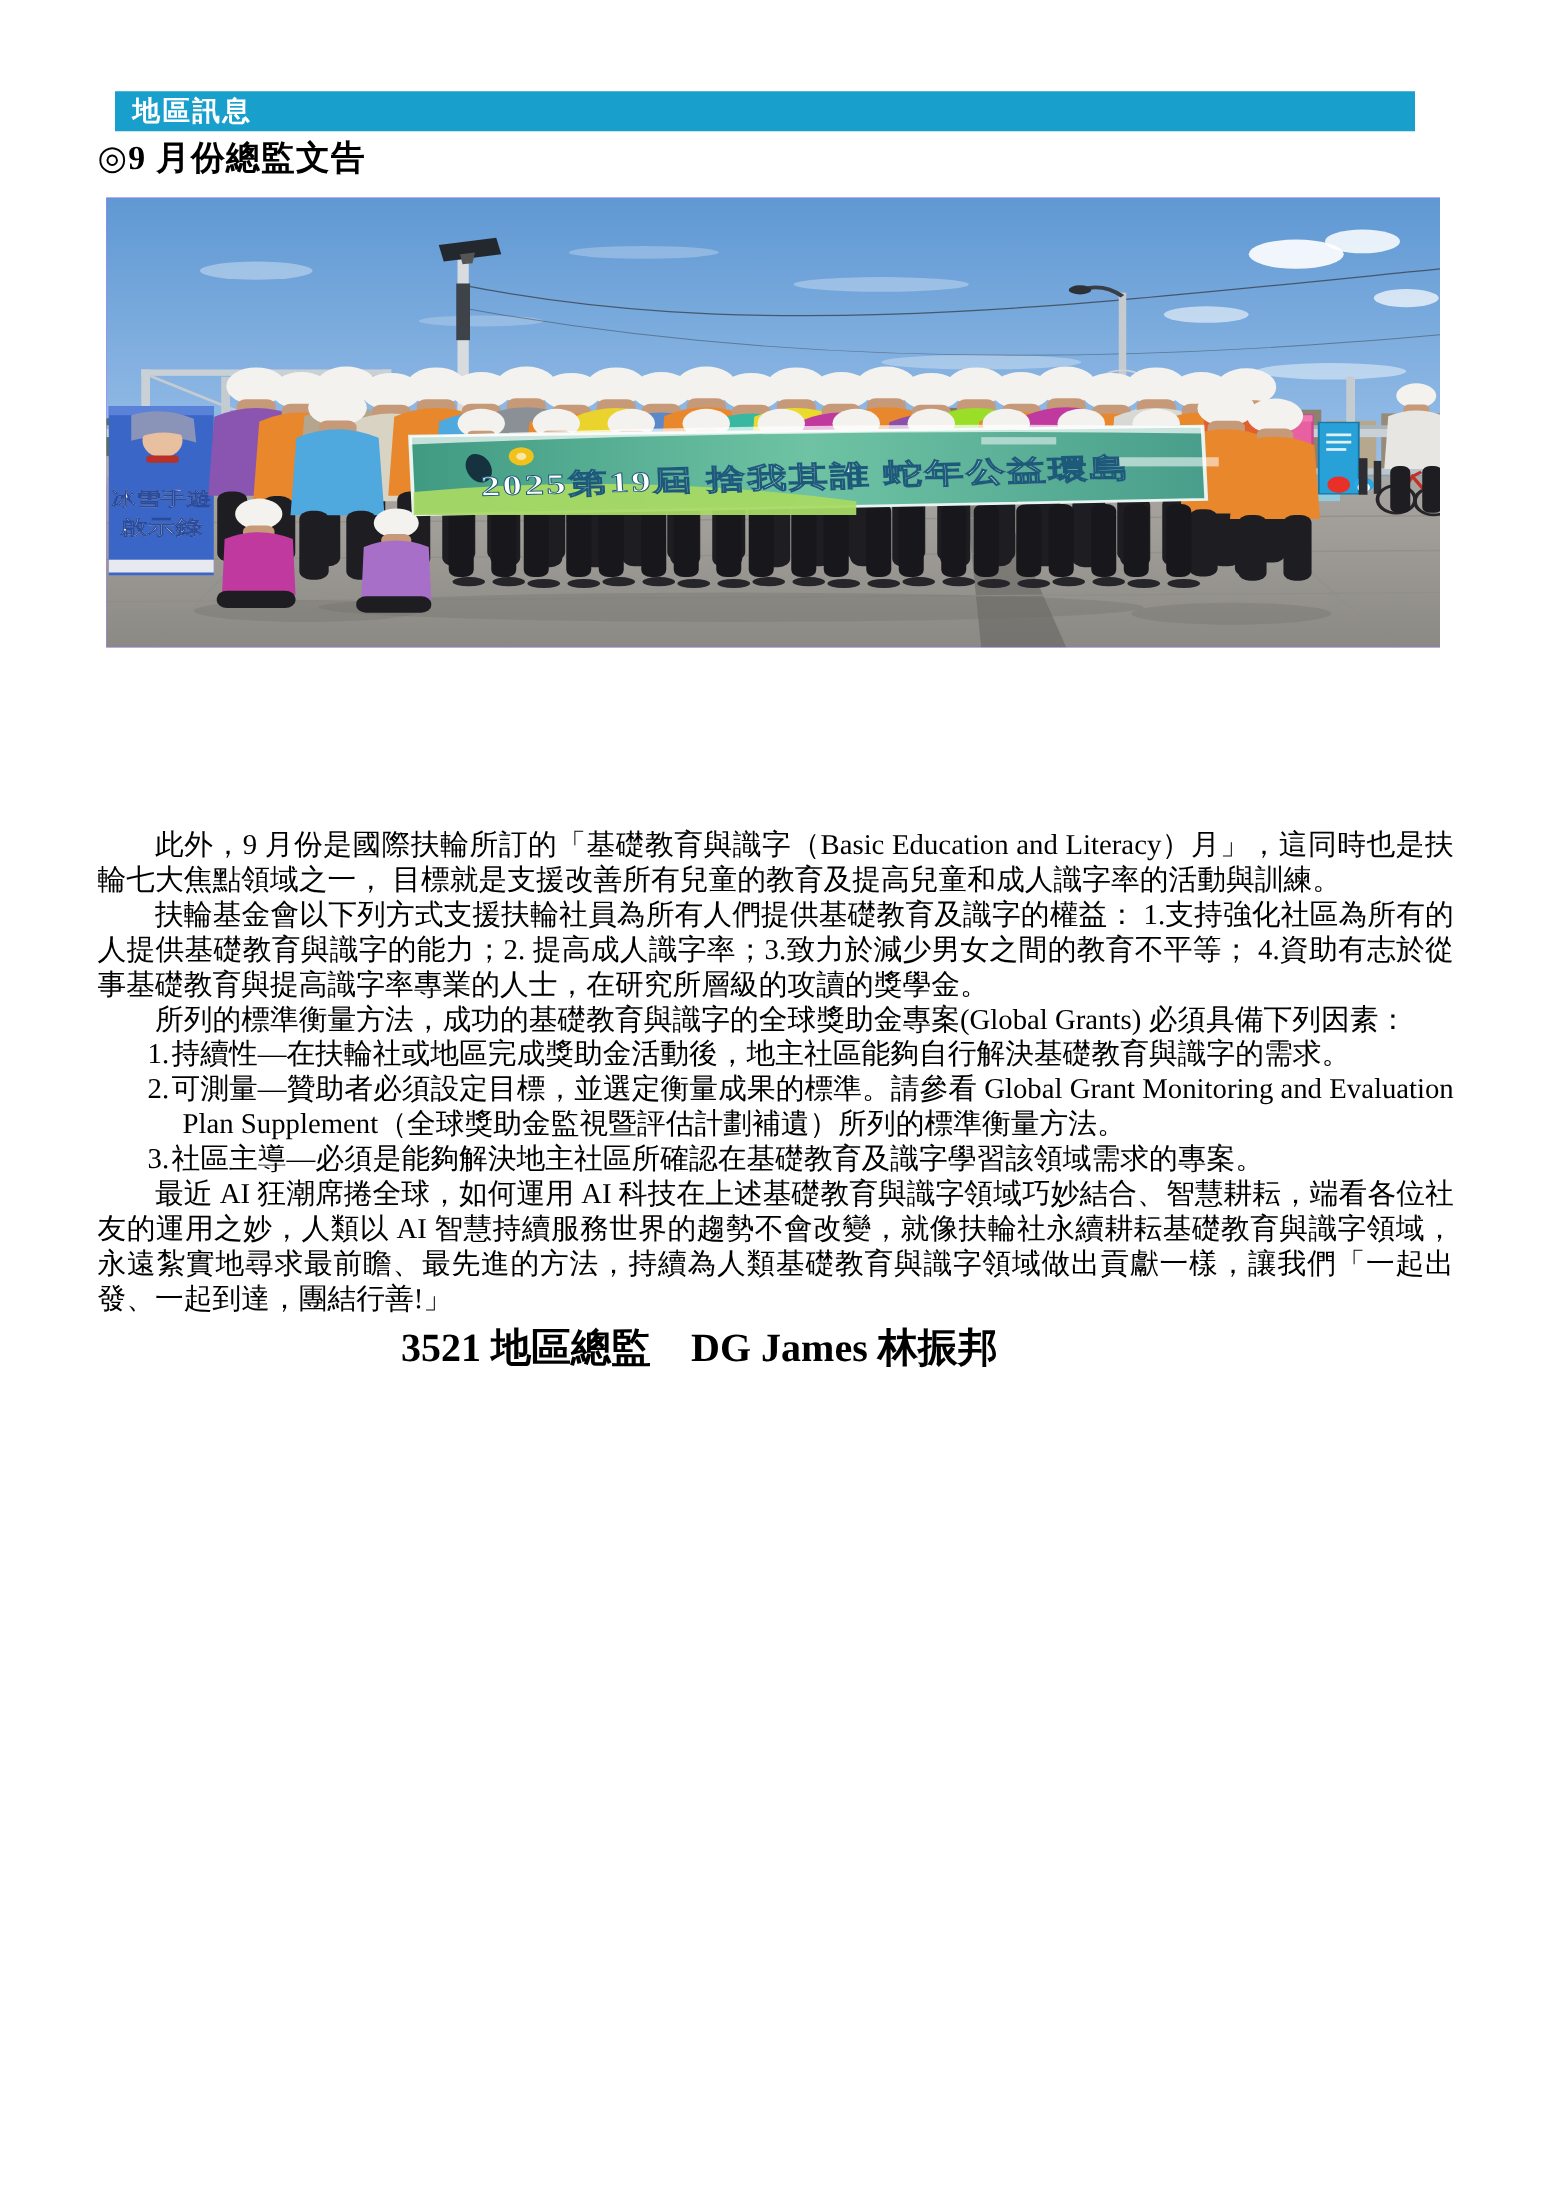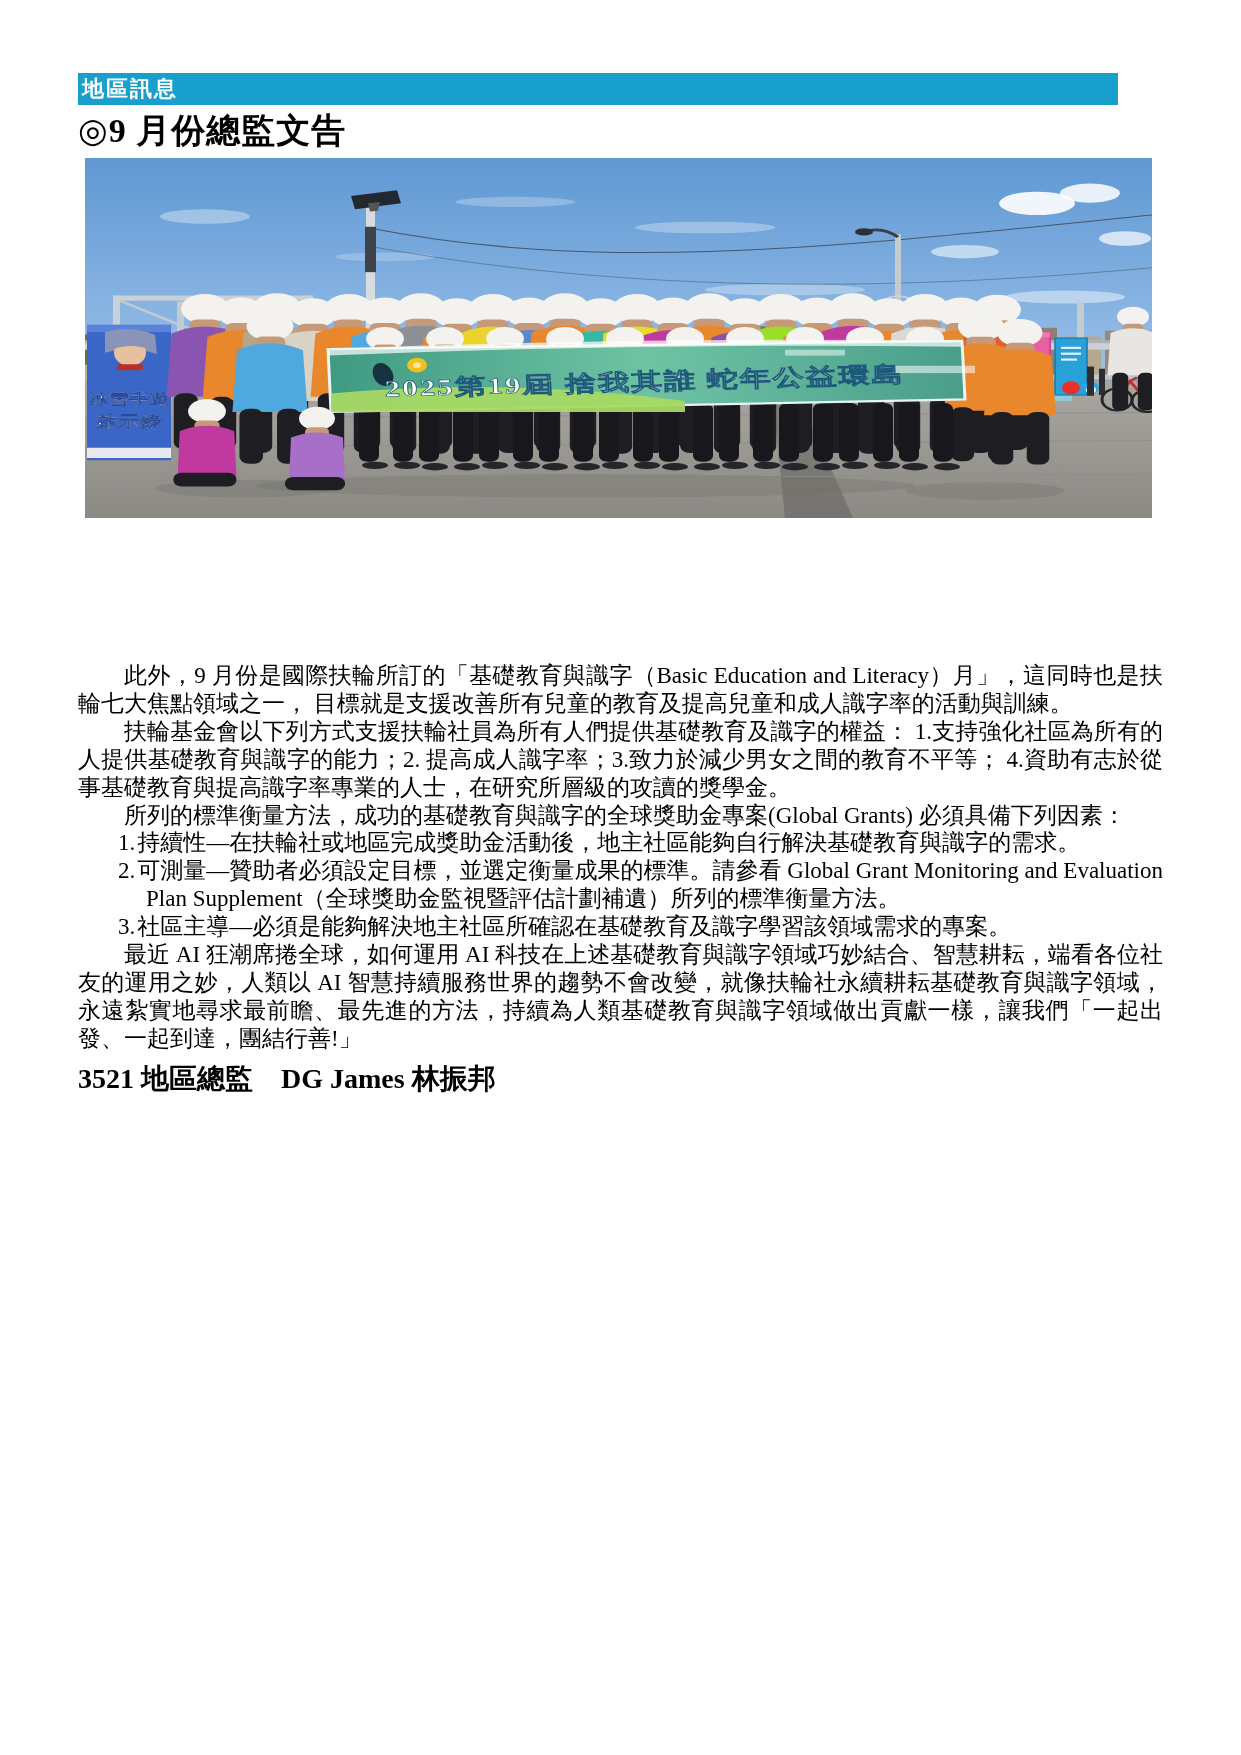"地區訊息" .section-bar { left: 78px -> 92px; padding-left: 4px -> 14px }
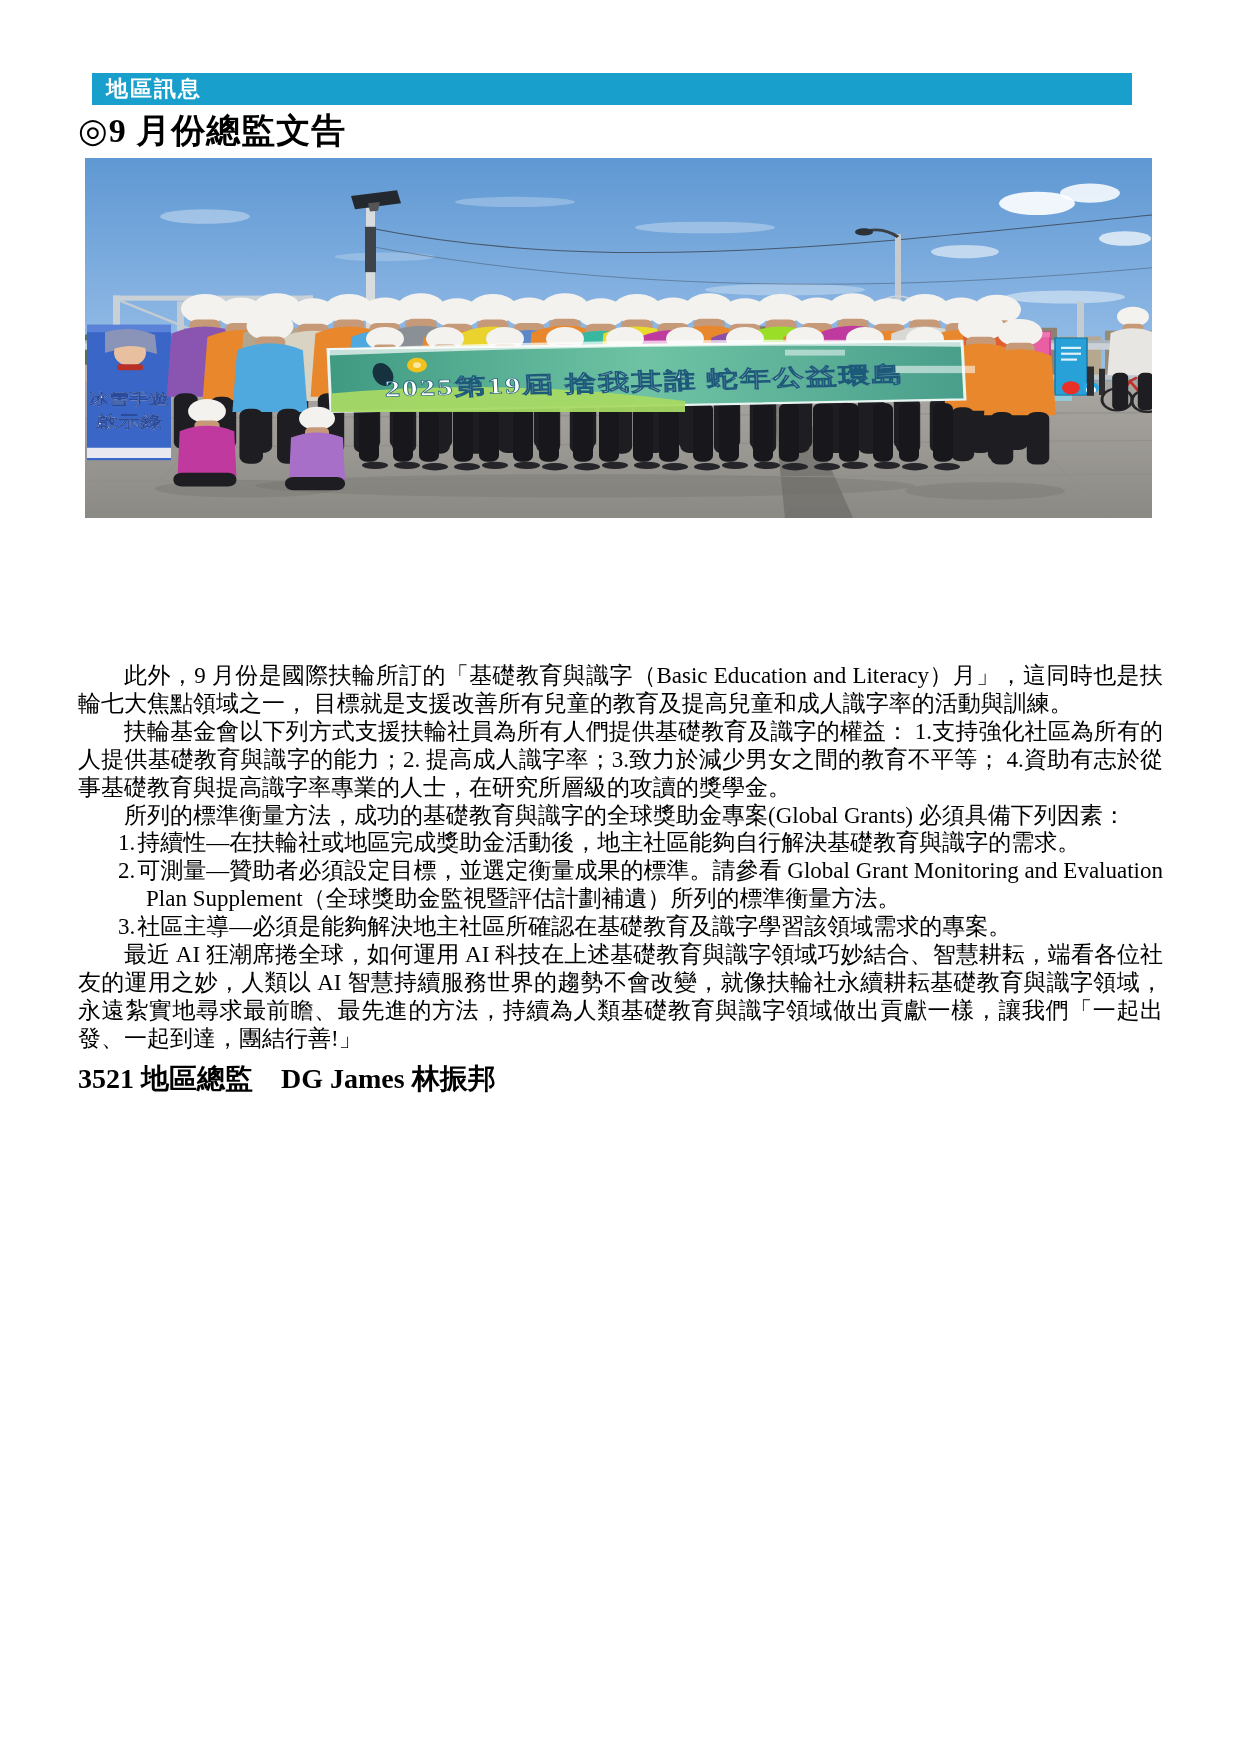"◎9 月份總監文告" .article-title { font-size: 34px -> 27px }
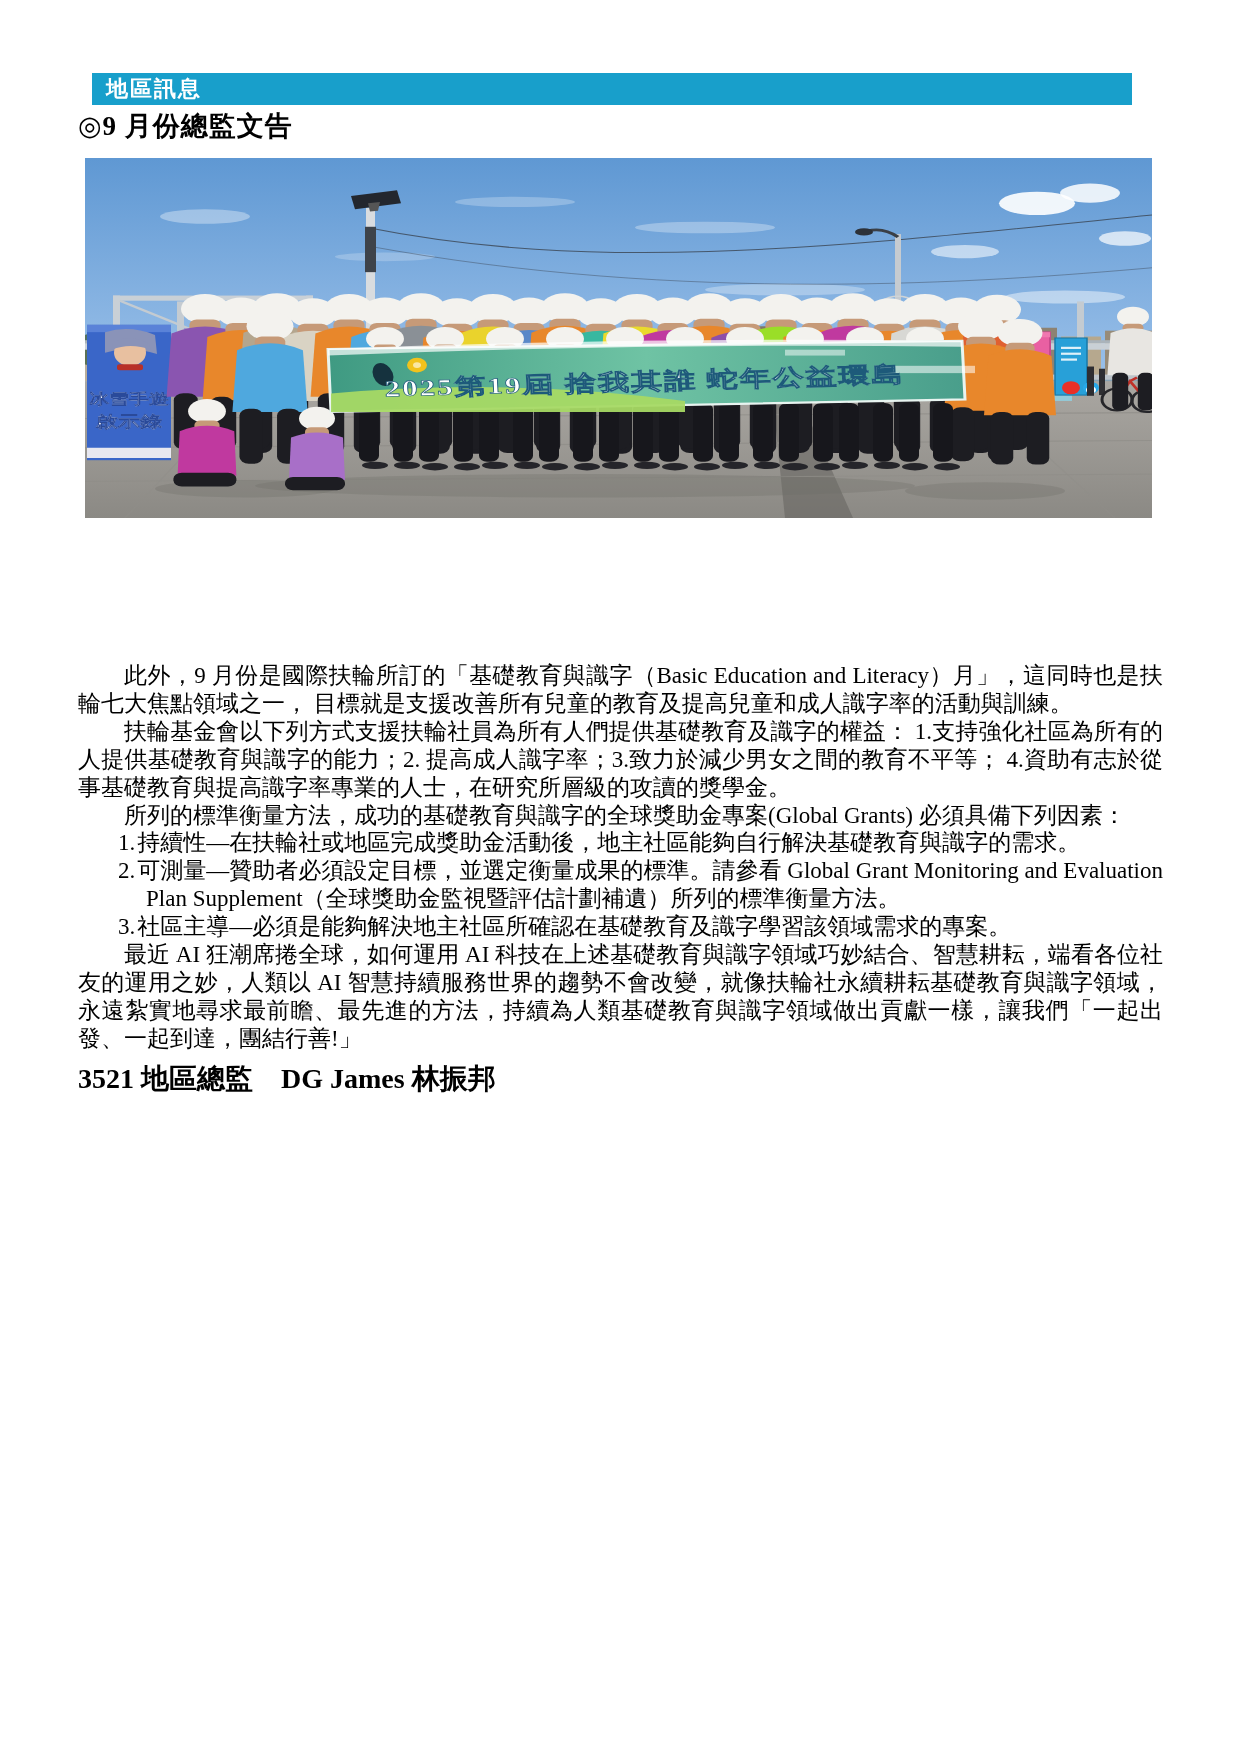"3521 地區總監 DG James 林振邦" .signature { font-size: 28px -> 32px; text-align: left -> center }
